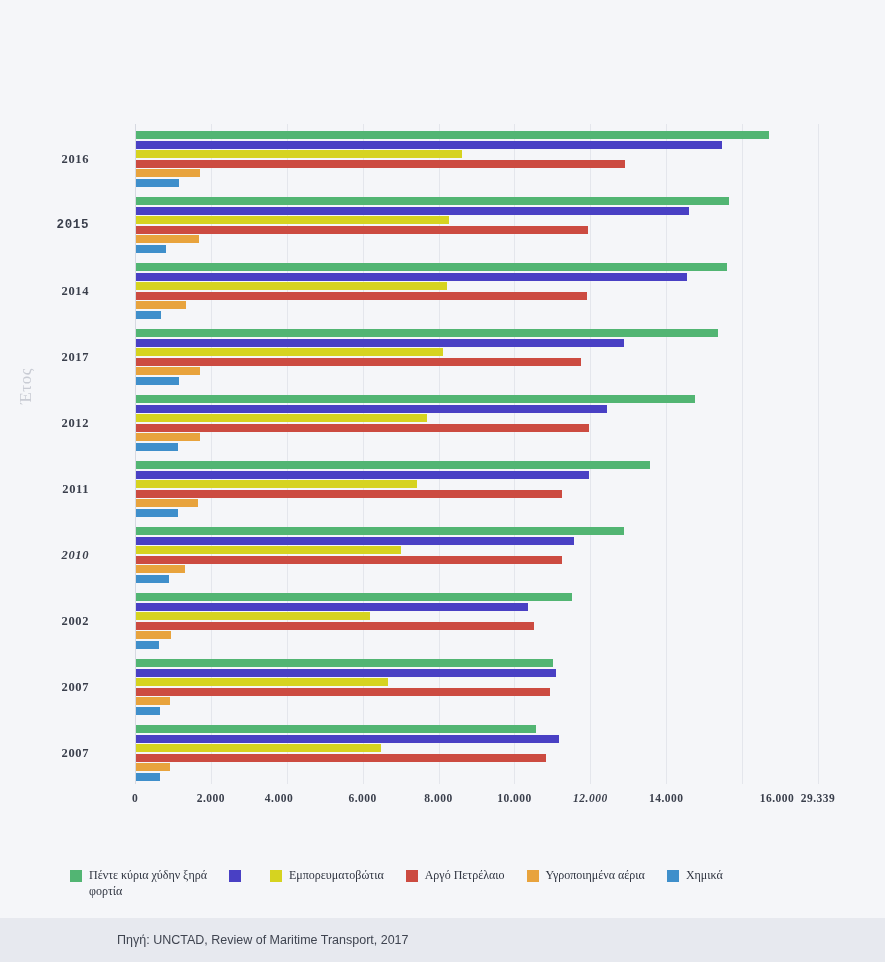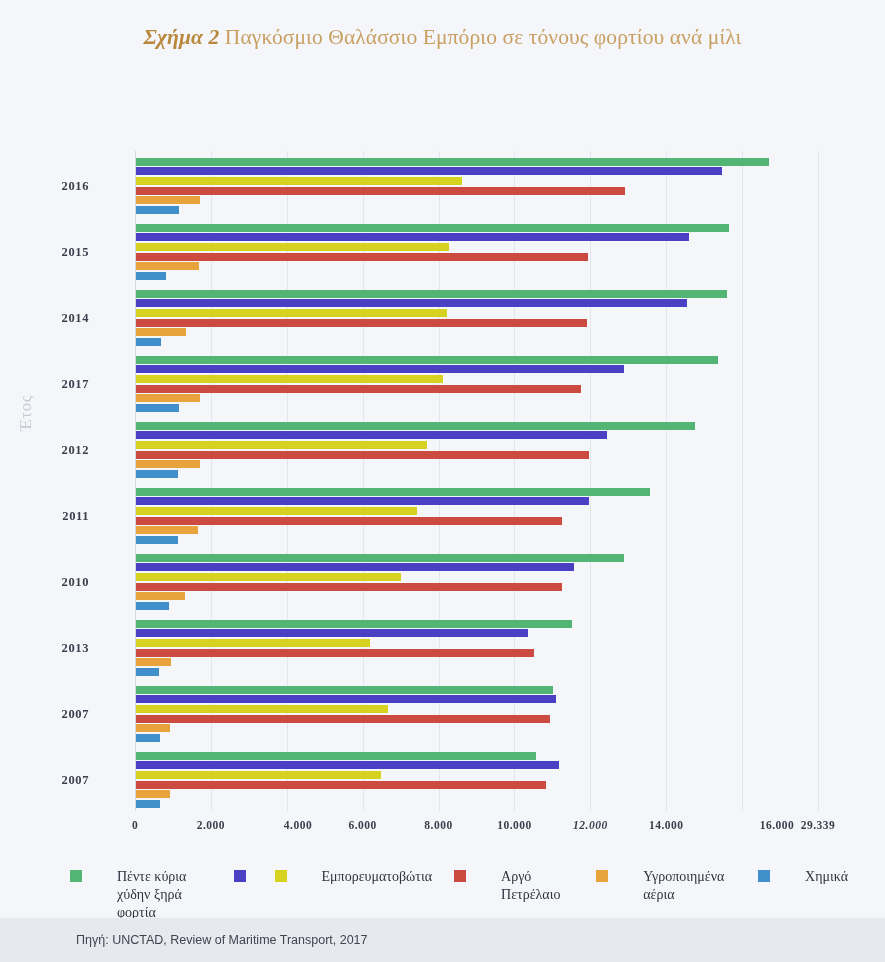"Σχήμα 2 Παγκόσμιο Θαλάσσιο Εμπόριο" div { html: <div> <span>Σχήμα 2</span> <span>Παγκόσμιο Θαλάσσιο Εμπόριο σε τόνους φορτίου ανά μίλι</span> </div> -> none }
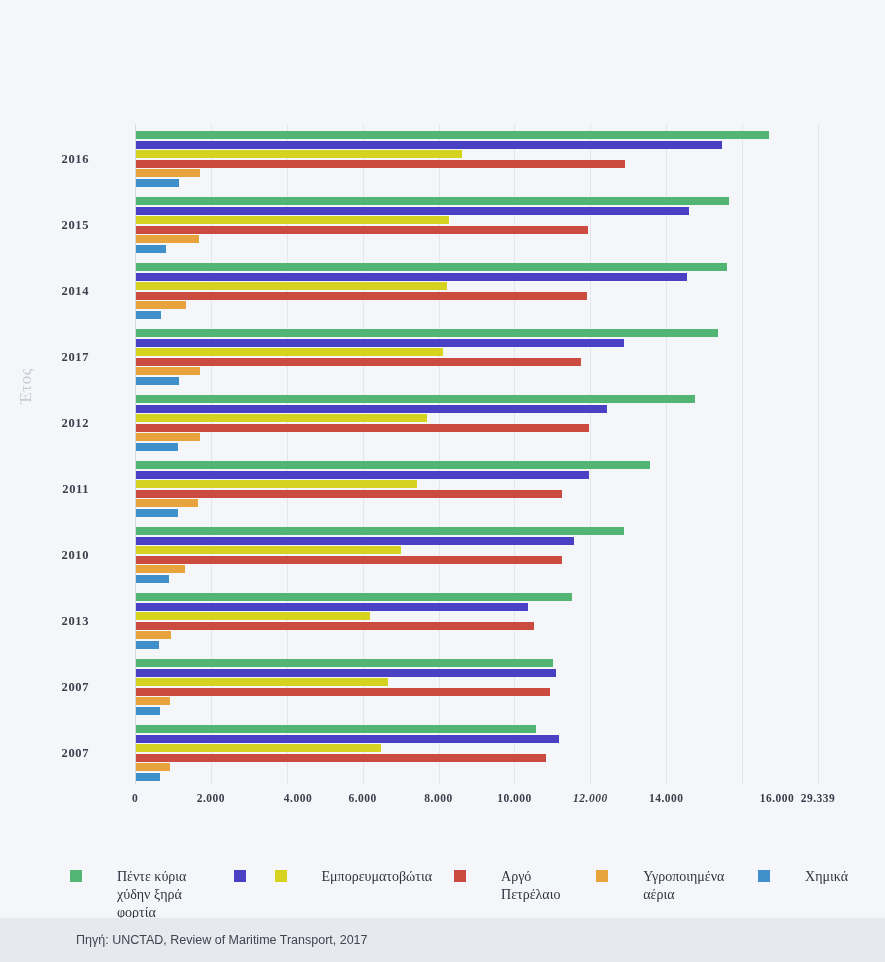"2015" div.ytick { font-family: none -> Liberation Mono, monospace }
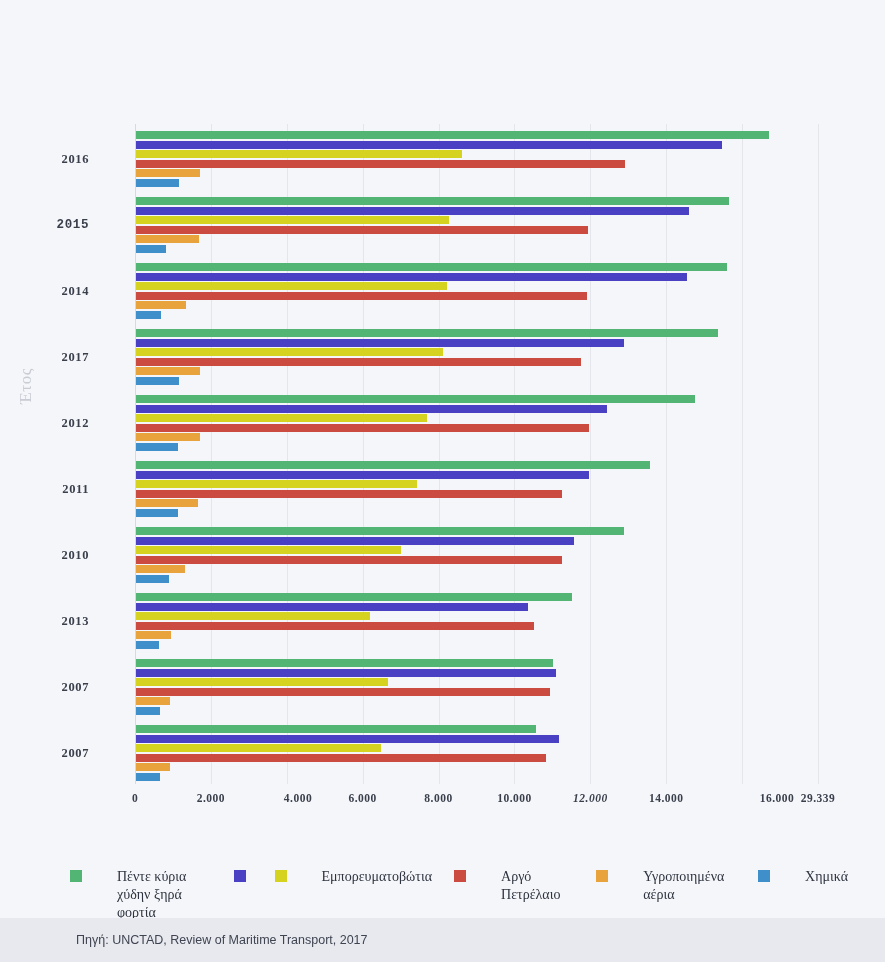"2010" div.ytick { font-style: none -> italic }
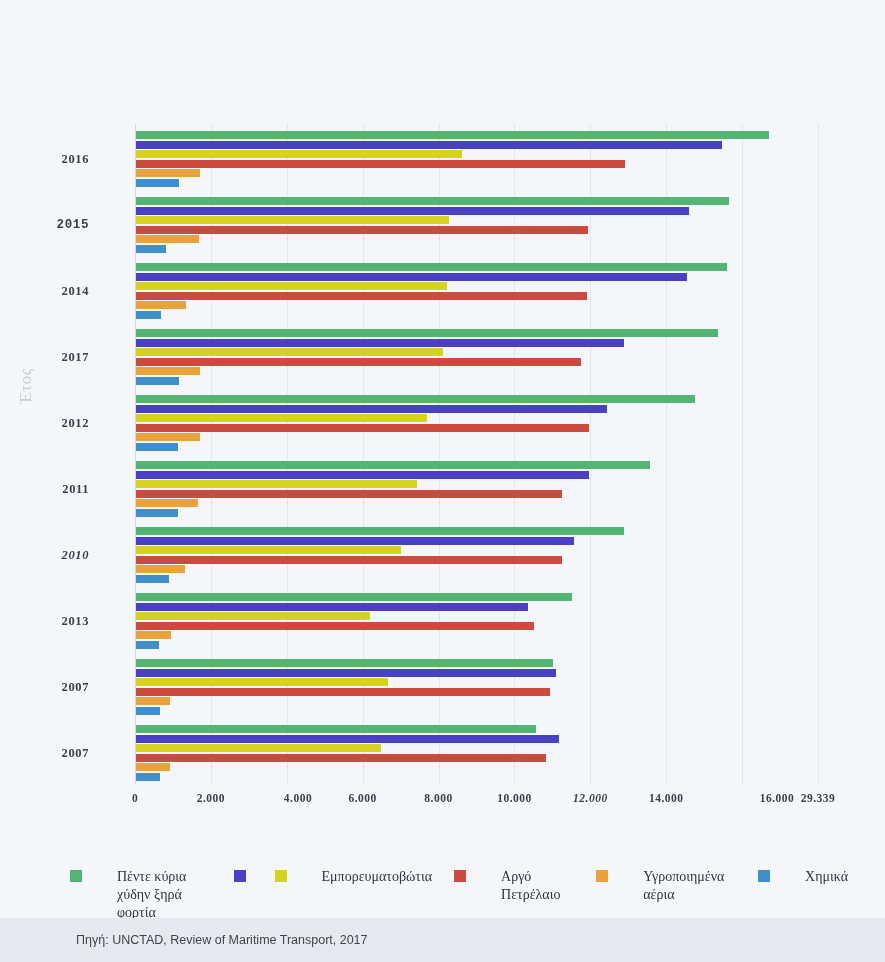"2013" div.ytick { text: 2013 -> 2002 }
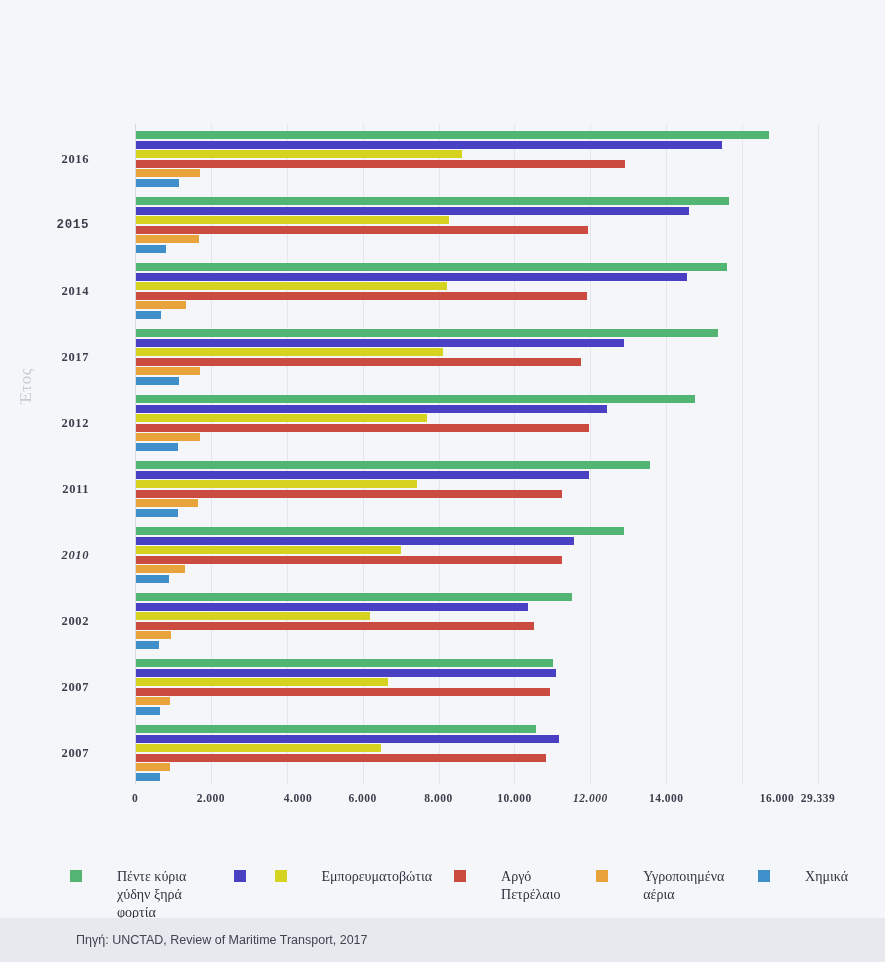"4.000" div.xtick { left: 163px -> 144px }
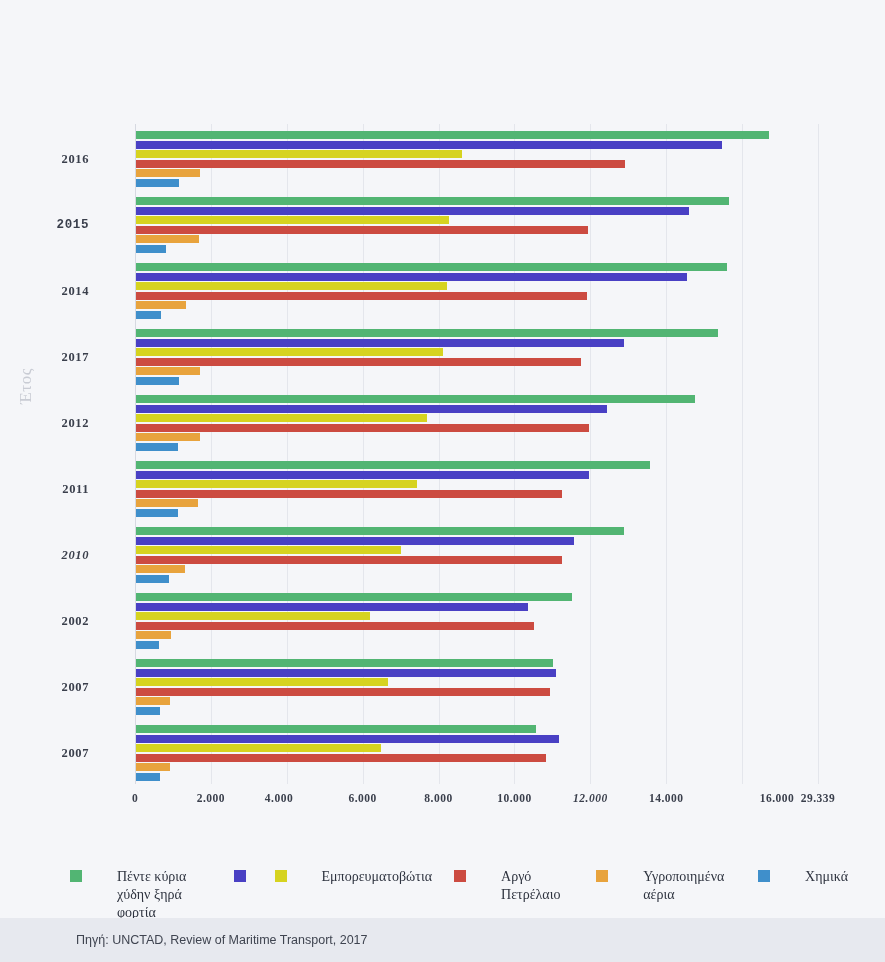"Πέντε κύρια χύδην ξηρά φορτία" .legend-label { font-size: 14px -> 12px; margin-left: 28px -> none }
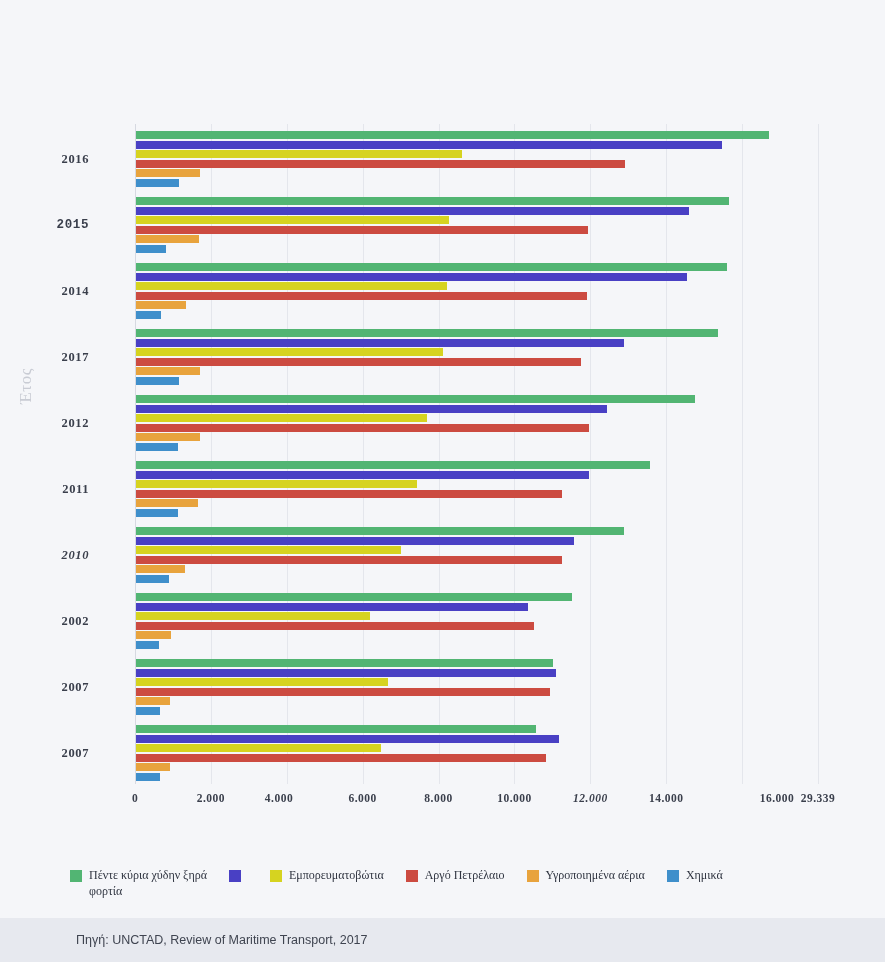"Πηγή: UNCTAD, Review of Maritime" #source-note { margin-left: 76px -> 117px }
